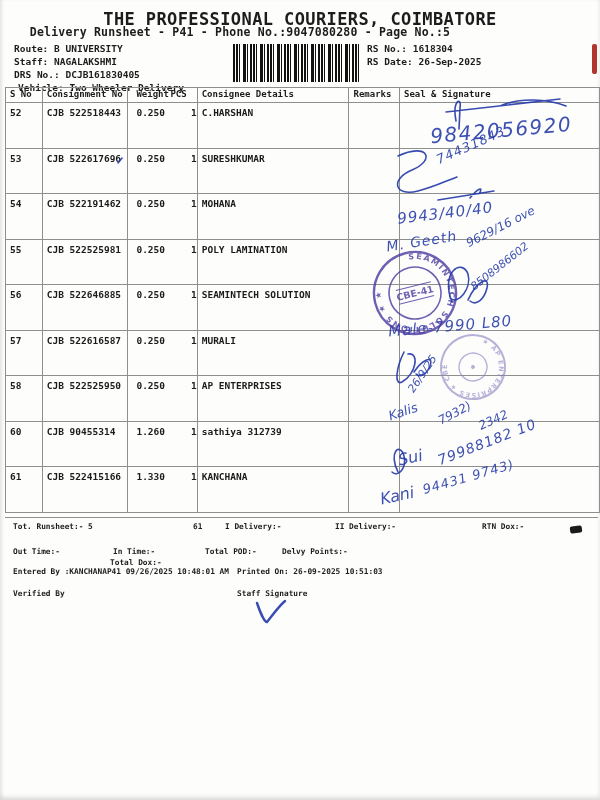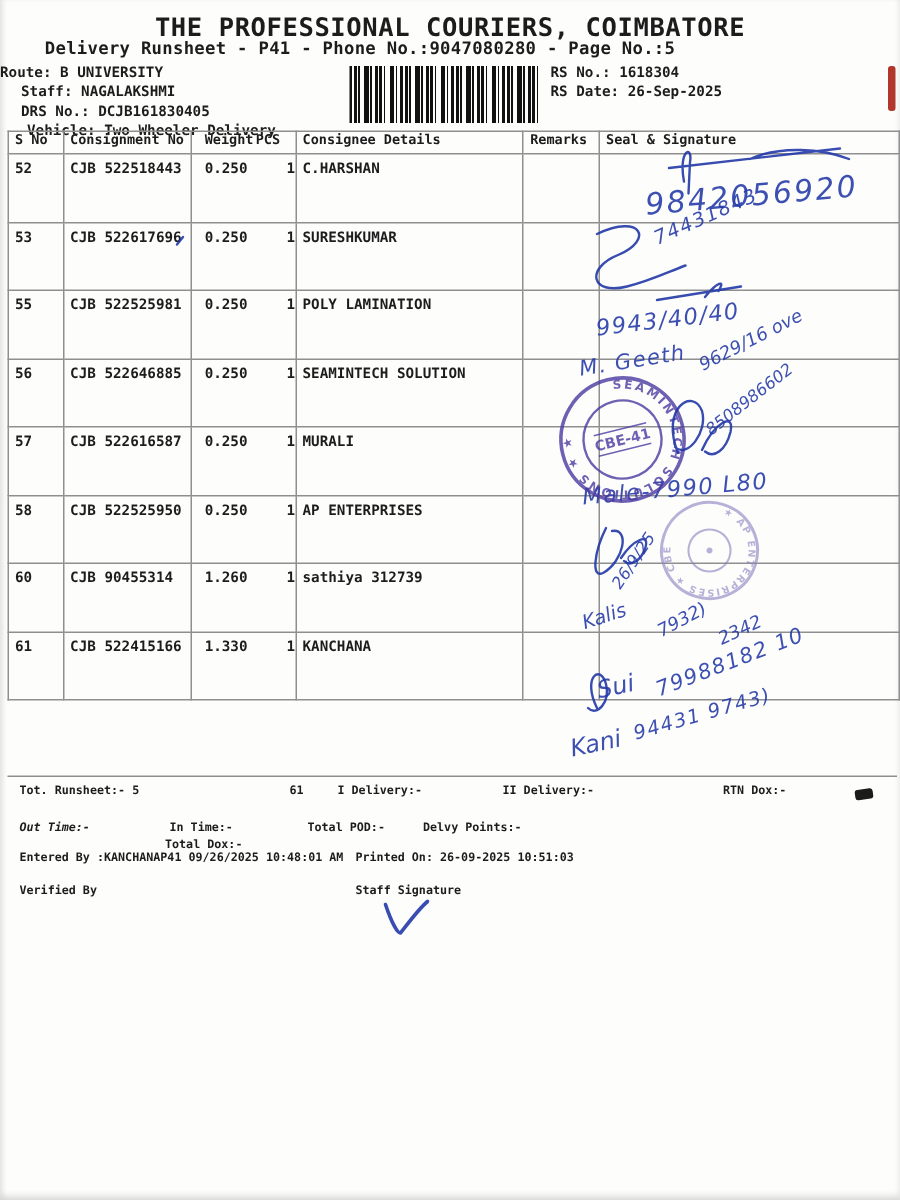"Route: B UNIVERSITY" #route { left: 0 -> 14px }
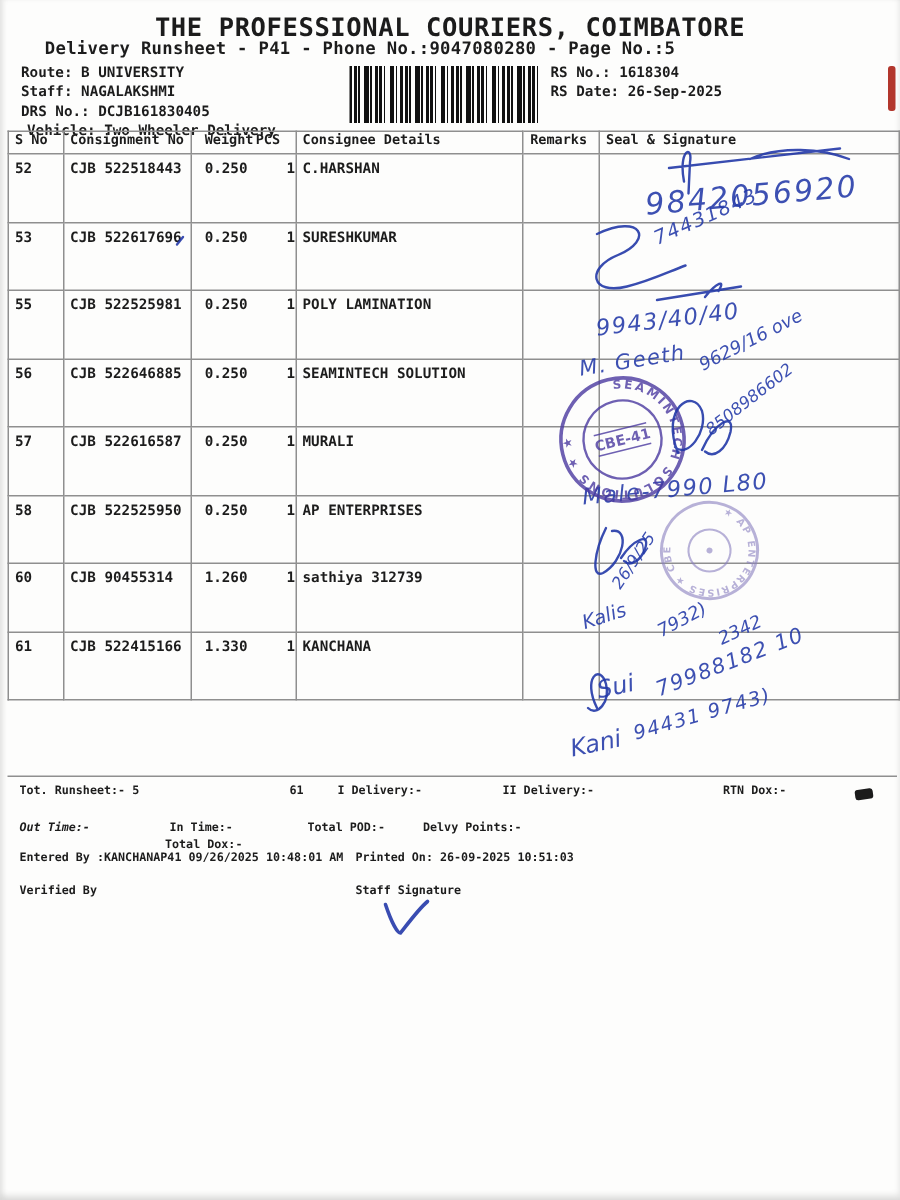"54" tr { html: none -> <tr> <td>54</td> <td>CJB 522191462</td> <td> <span>0.250</span> <span>1</span> </td> <td>MOHANA</td> <td></td> <td></td> </tr> }
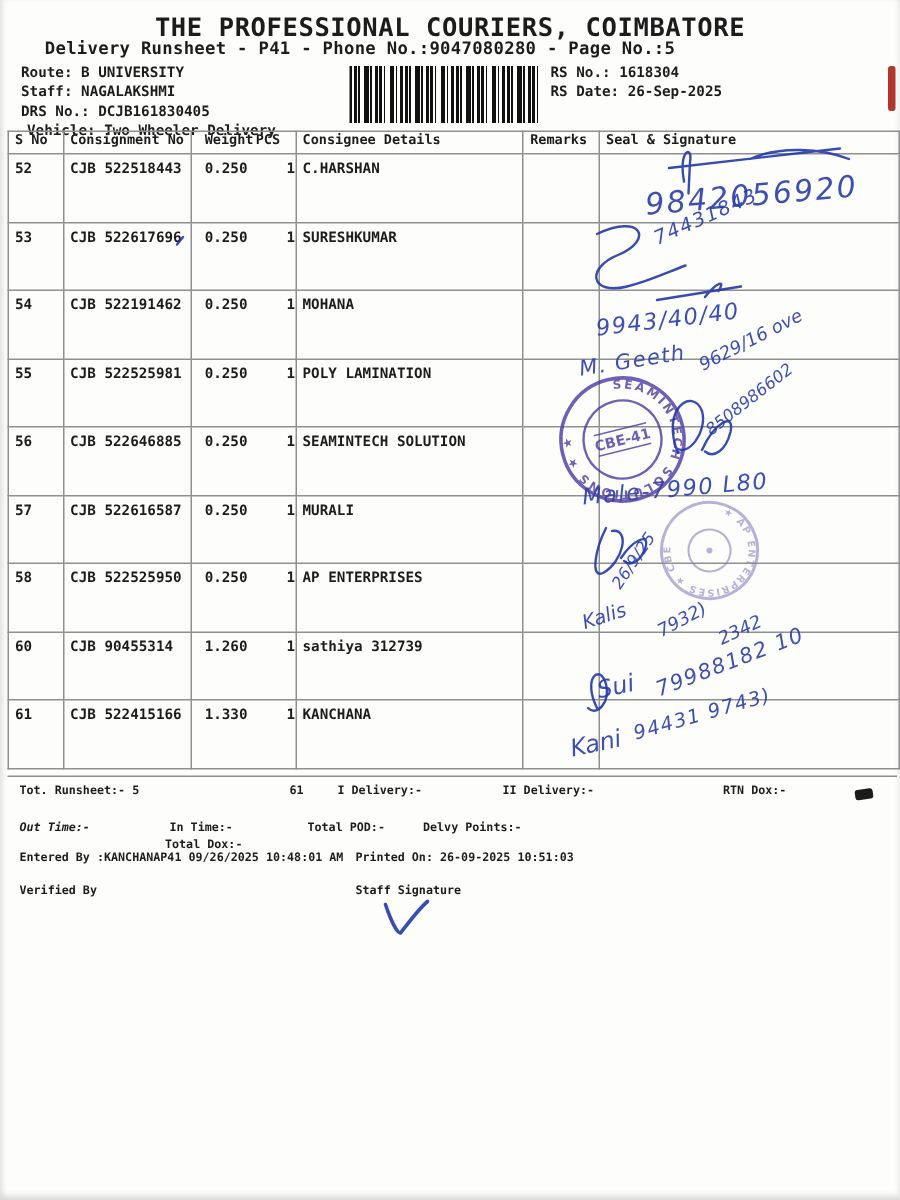"Out Time:-" #f-out { font-style: italic -> none }
